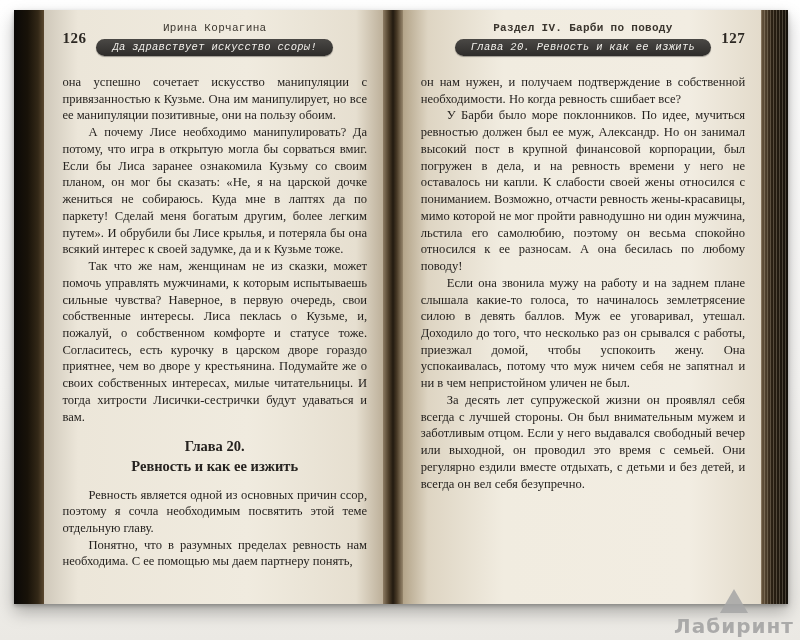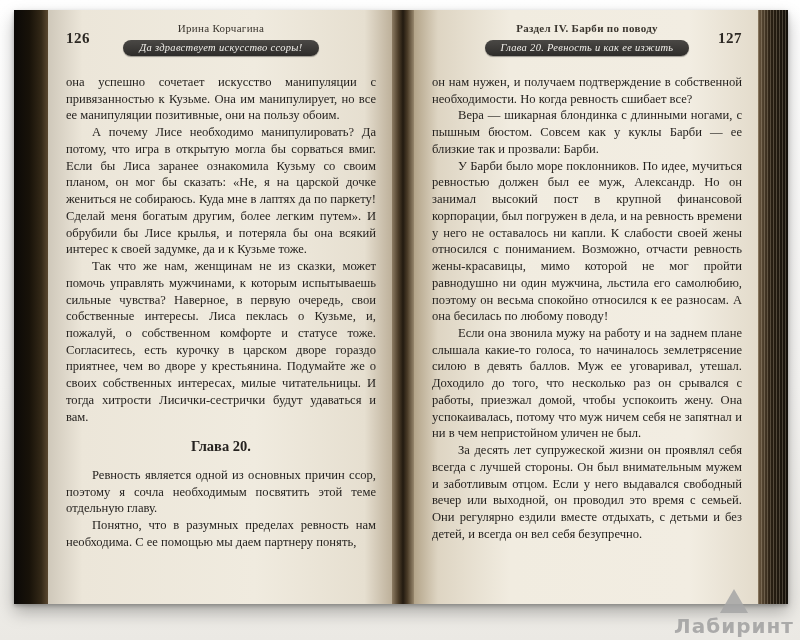"Ирина Корчагина" .header-center { font-family: none -> Liberation Mono, monospace }
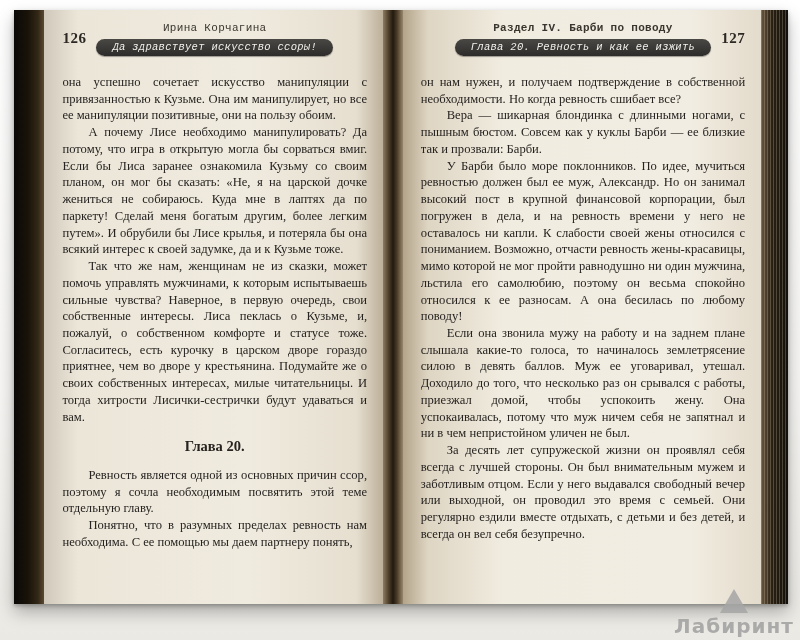"Вера — шикарная блондинка с" p { html: <p>Вера — шикарная блондинка с длинными ногами, с пышным бюстом. Совсем как у куклы Барби — ее близкие так и прозвали: Барби.</p> -> none }
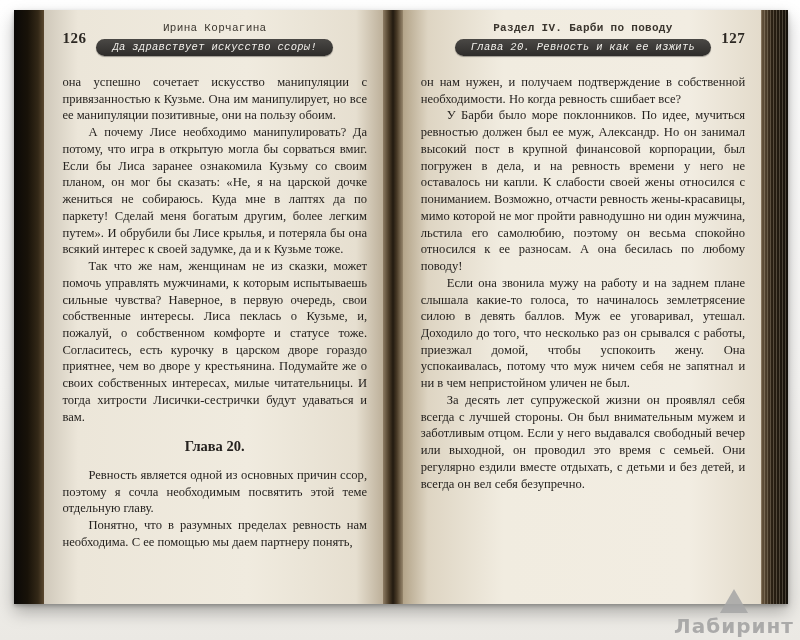"Ревность и как ее изжить" span.chapter-line { html: none -> <span>Ревность и как ее изжить</span> }
